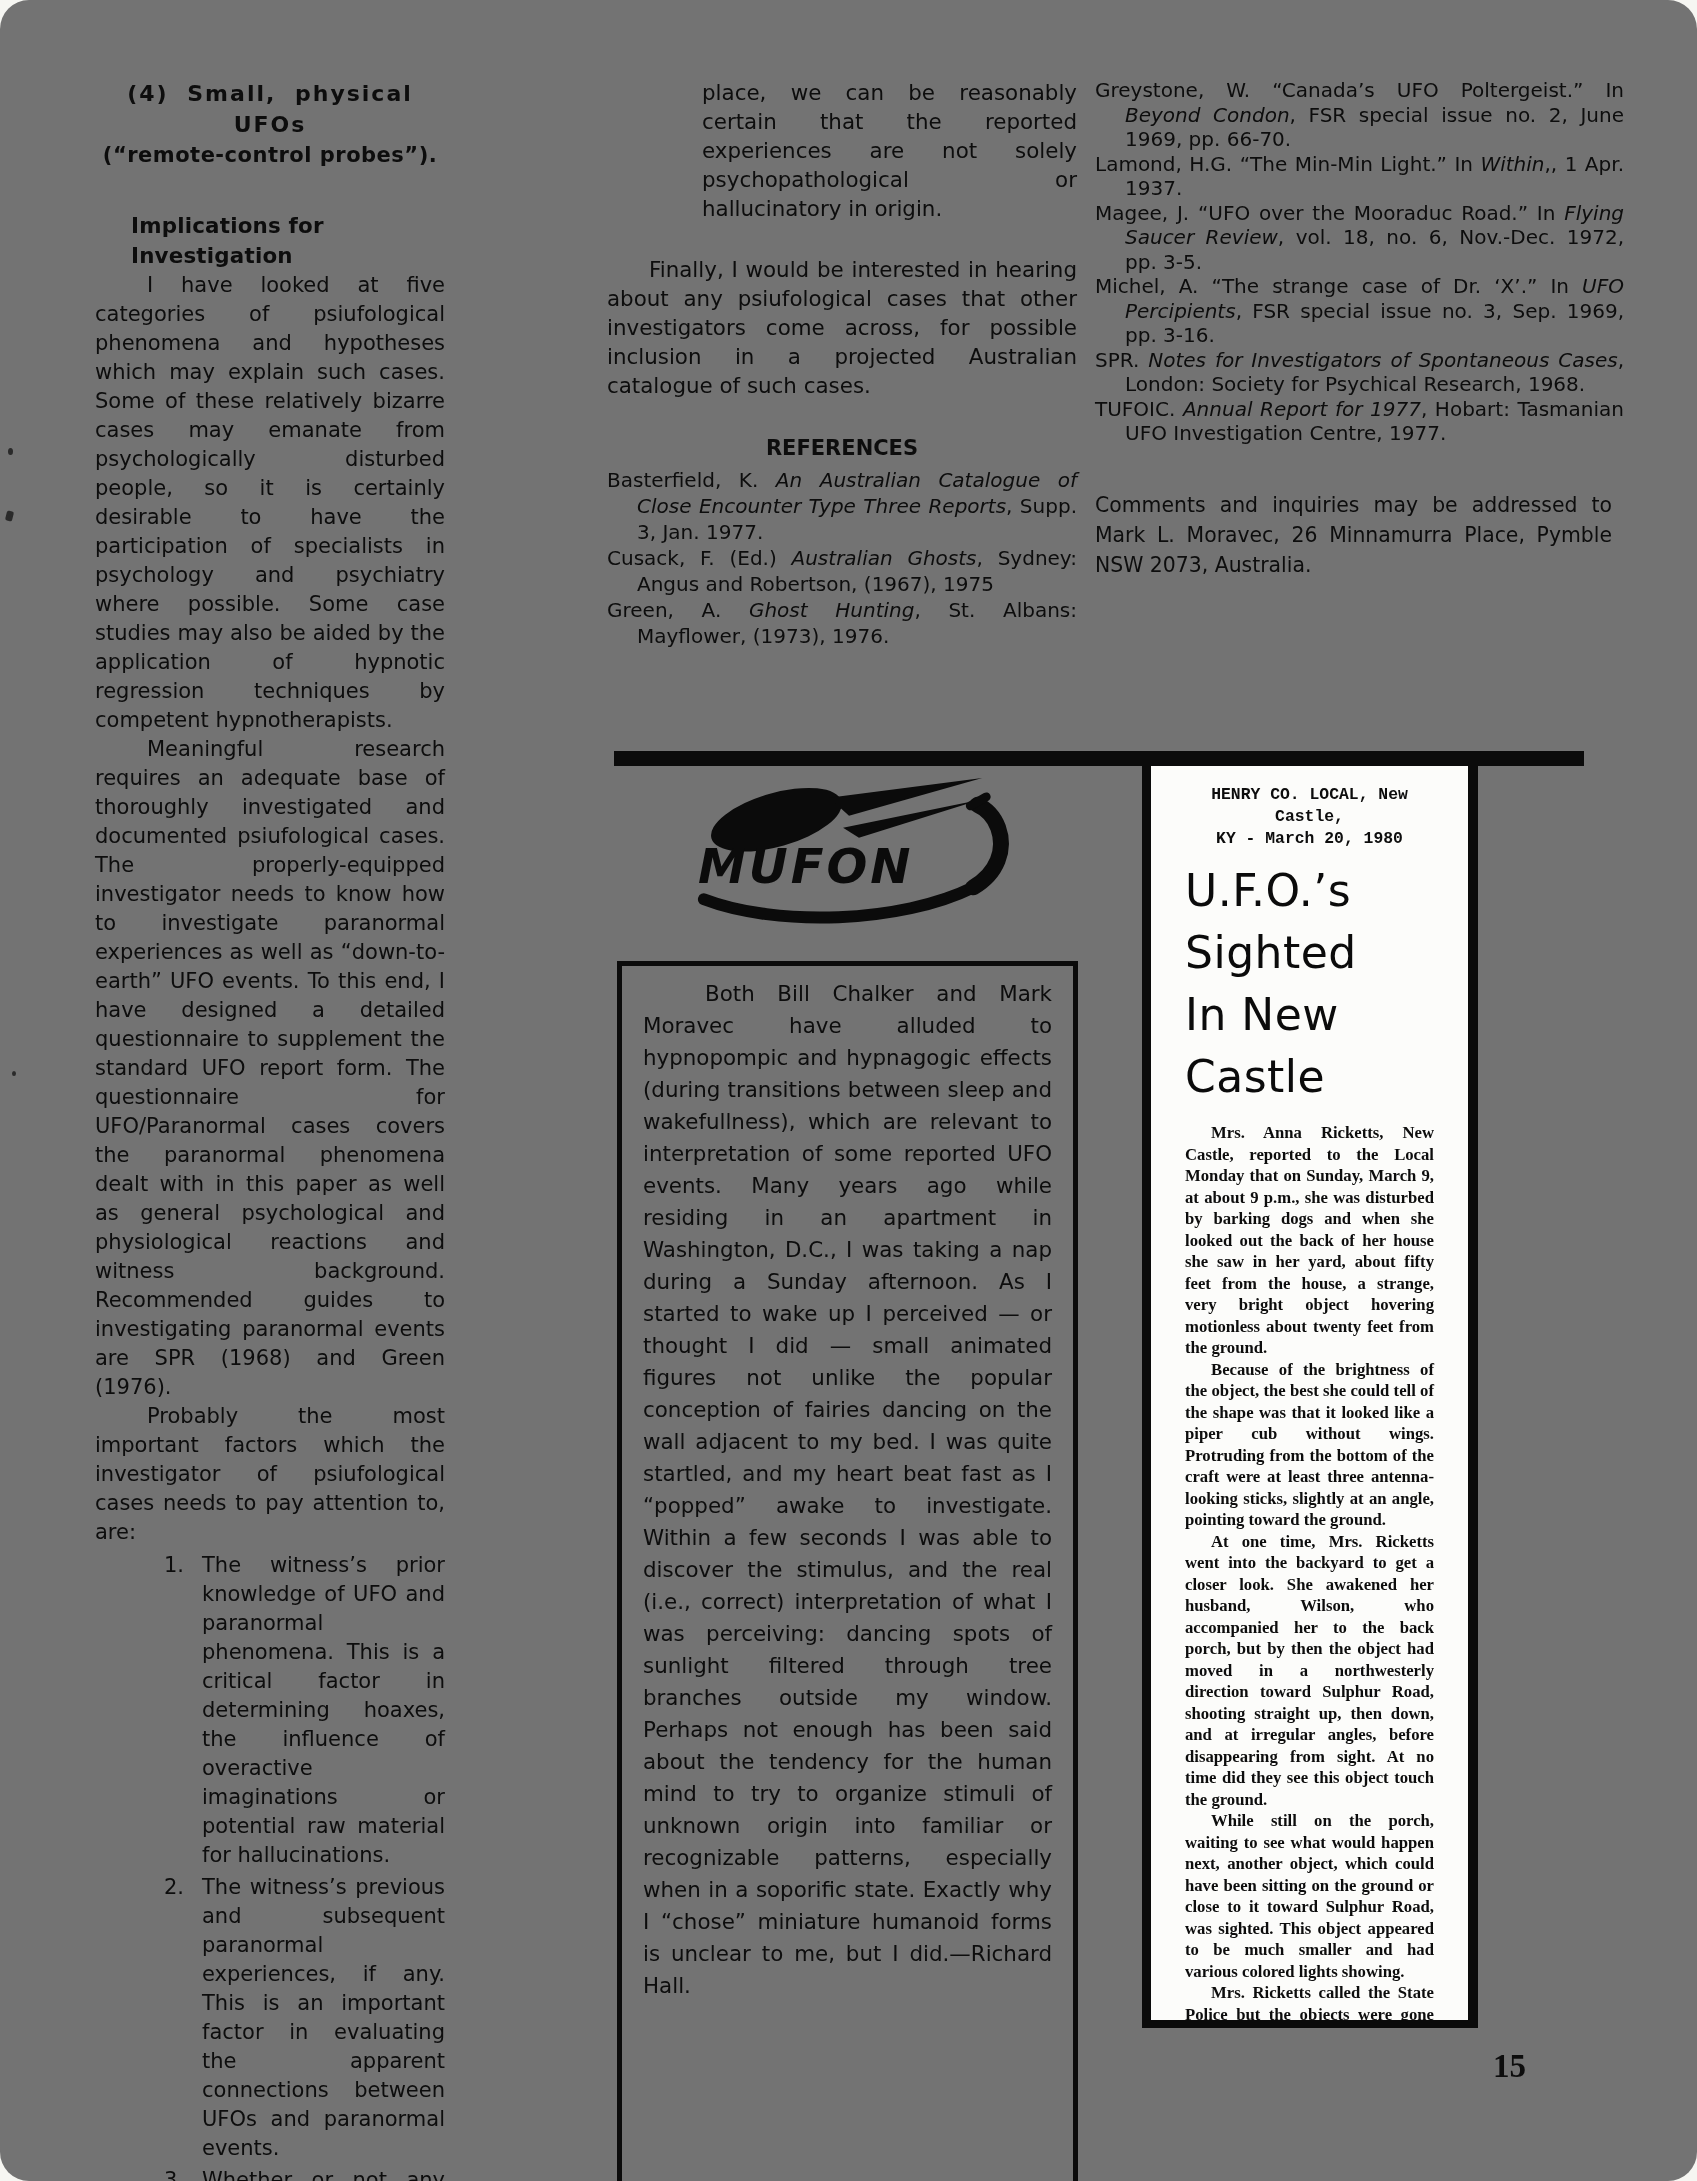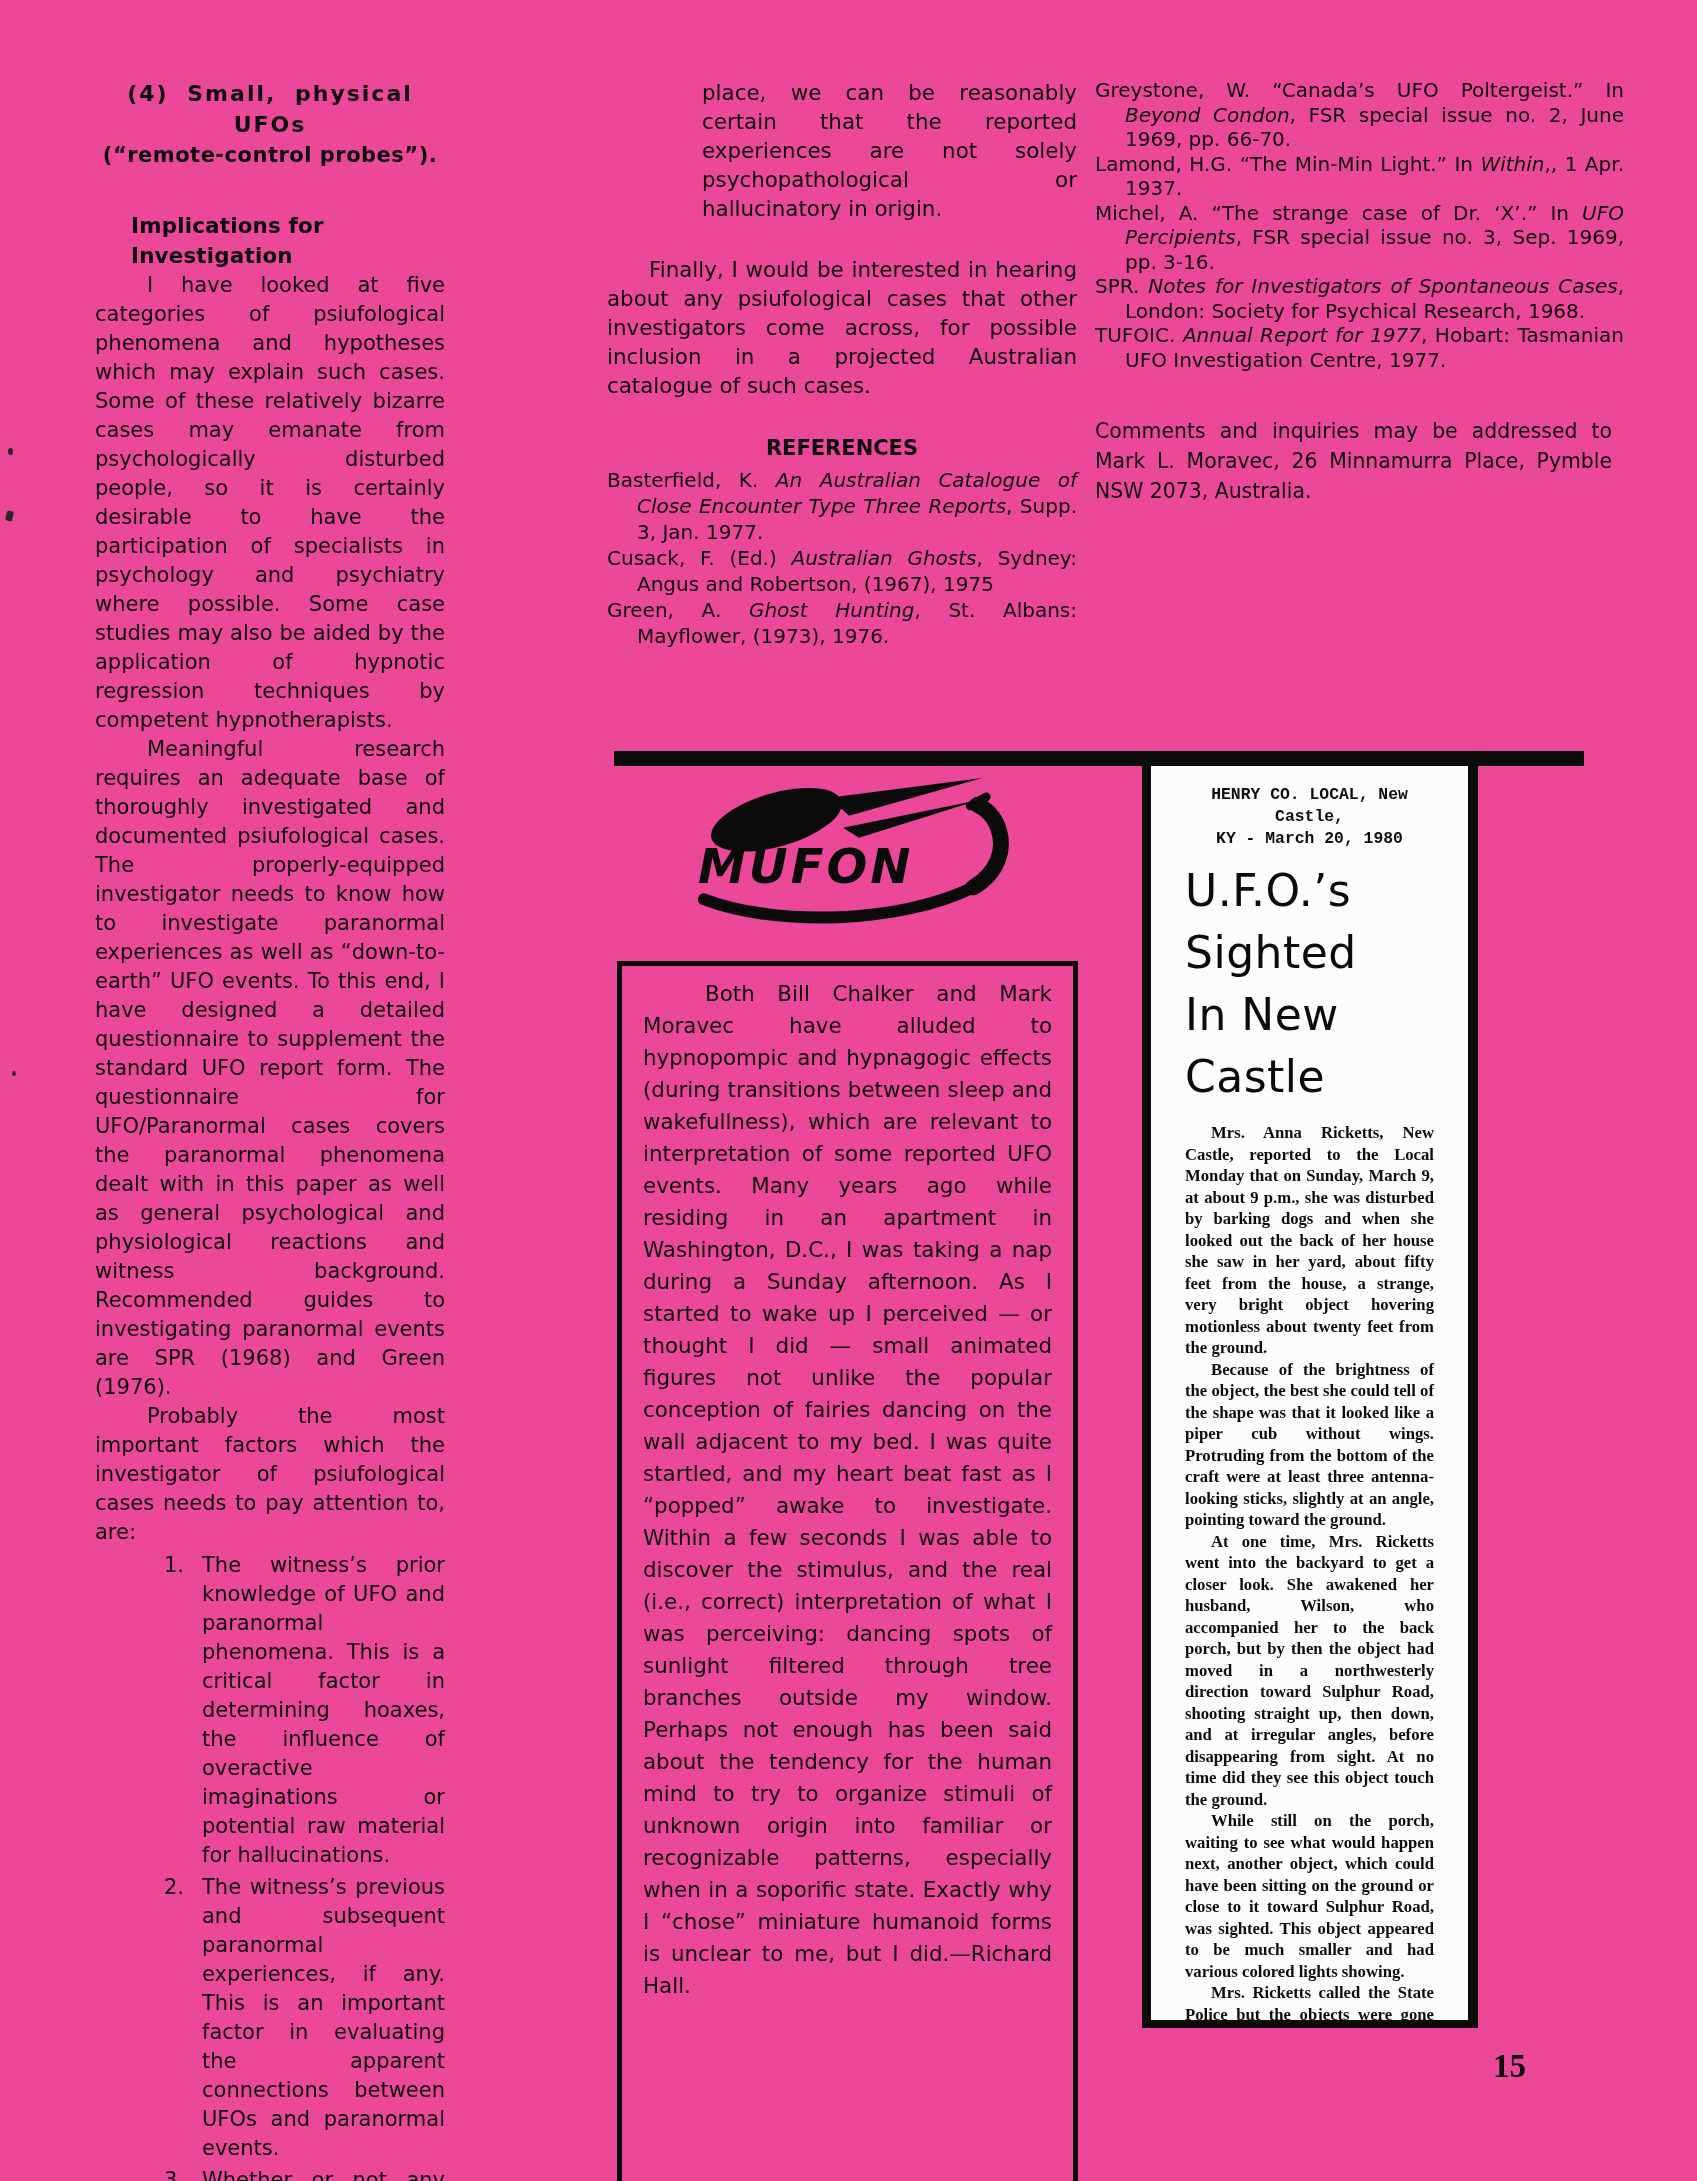"(4) Small, physical UFOs" .page { background: #ec4899 -> #737373; border-radius: none -> 29px }
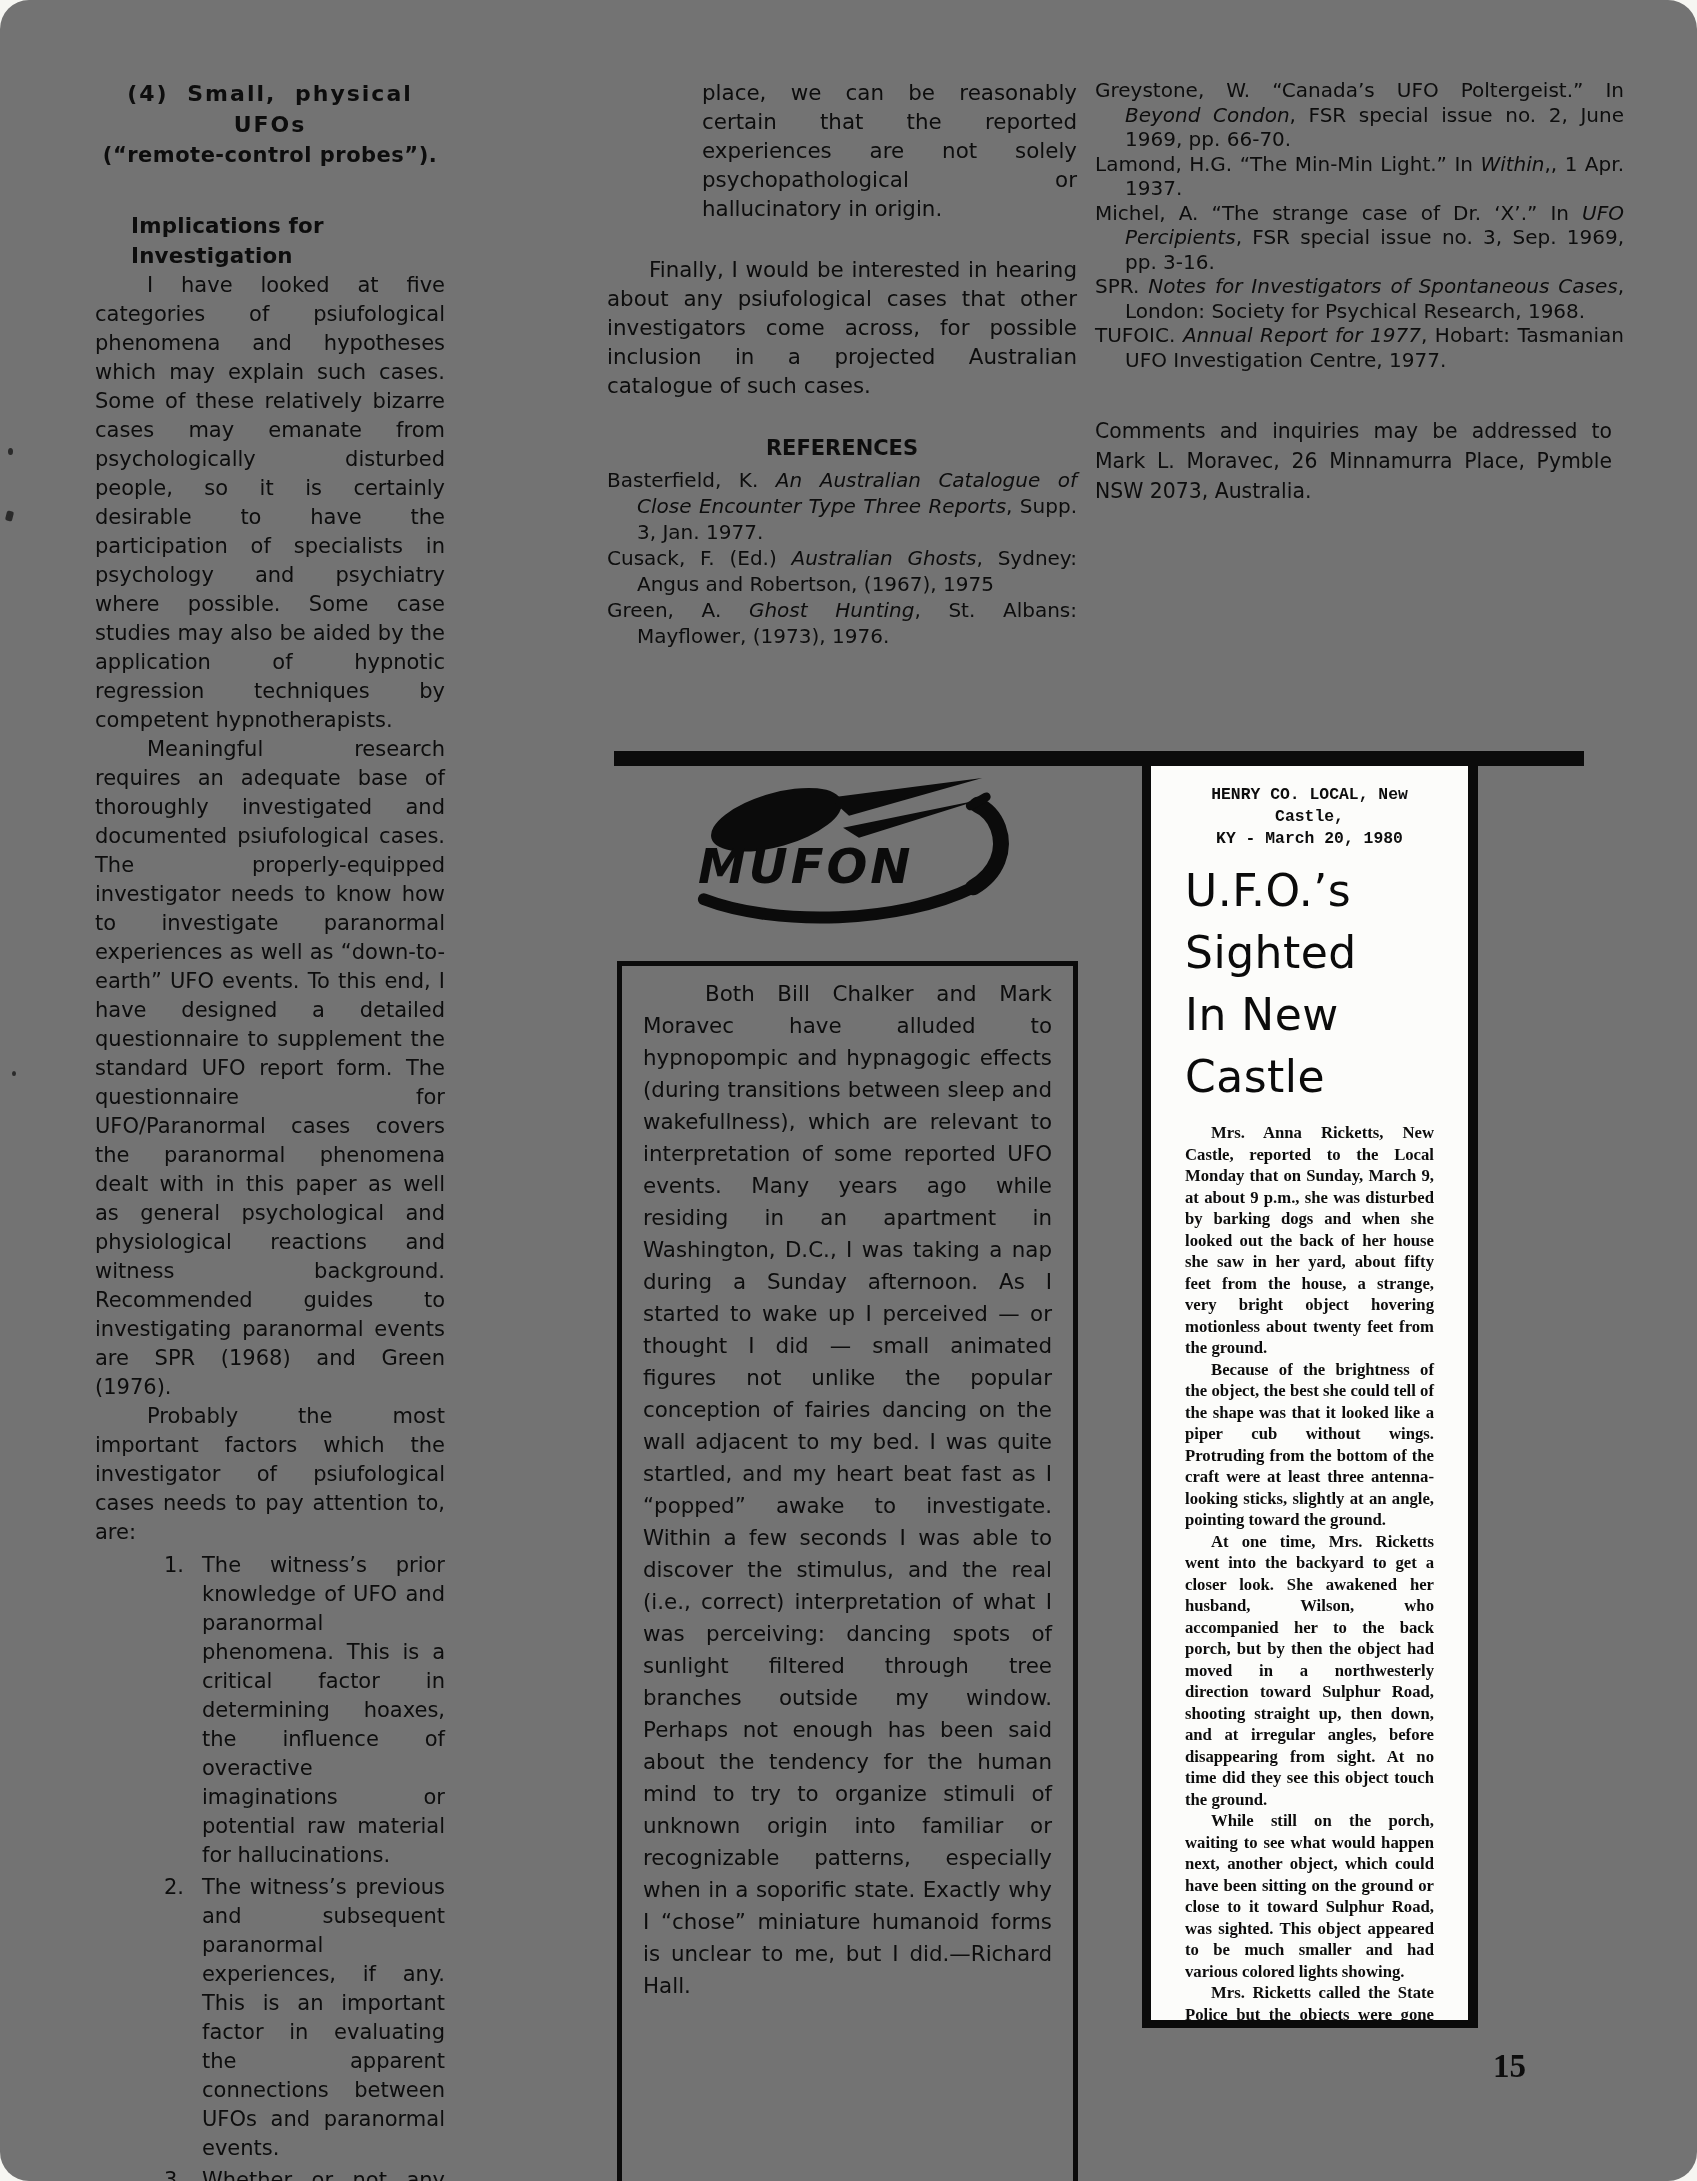"Magee, J. “UFO over the" p.ref { html: none -> <p><span>Magee, J. “UFO over the Mooraduc Road.” In </span><em>Flying Saucer Review</em><span>, vol. 18, no. 6, Nov.-Dec. 1972, pp. 3-5.</span></p> }
